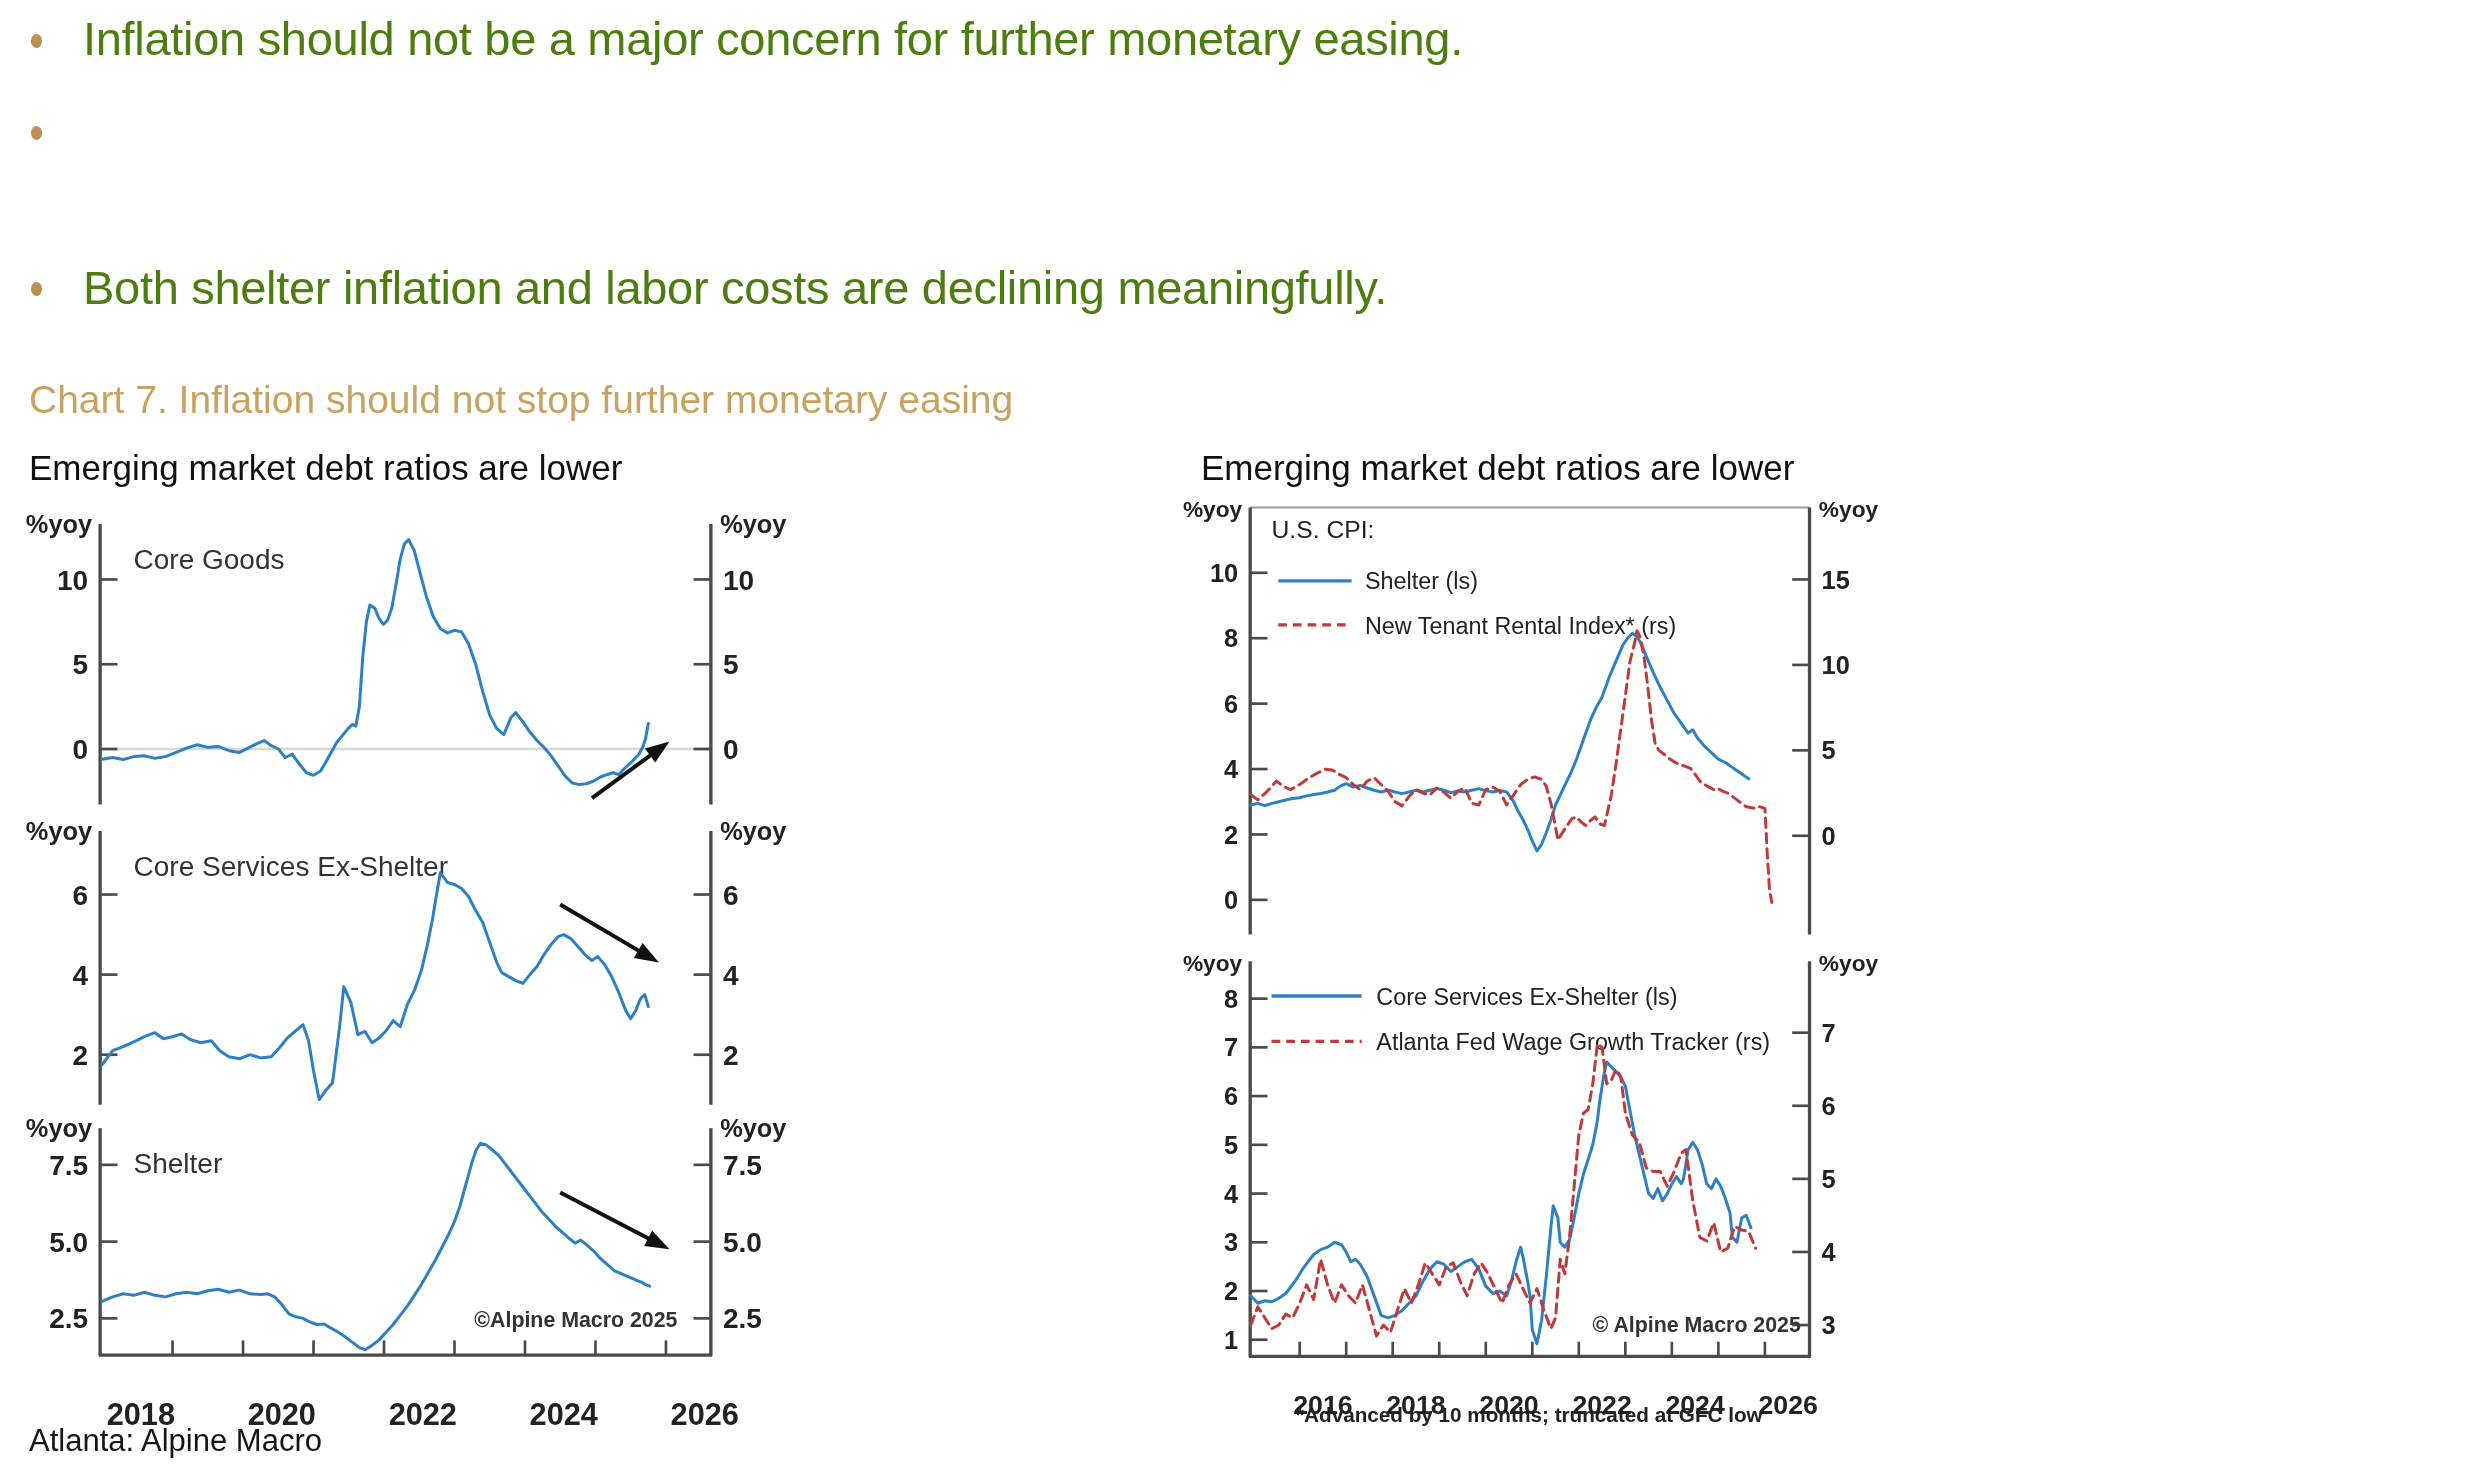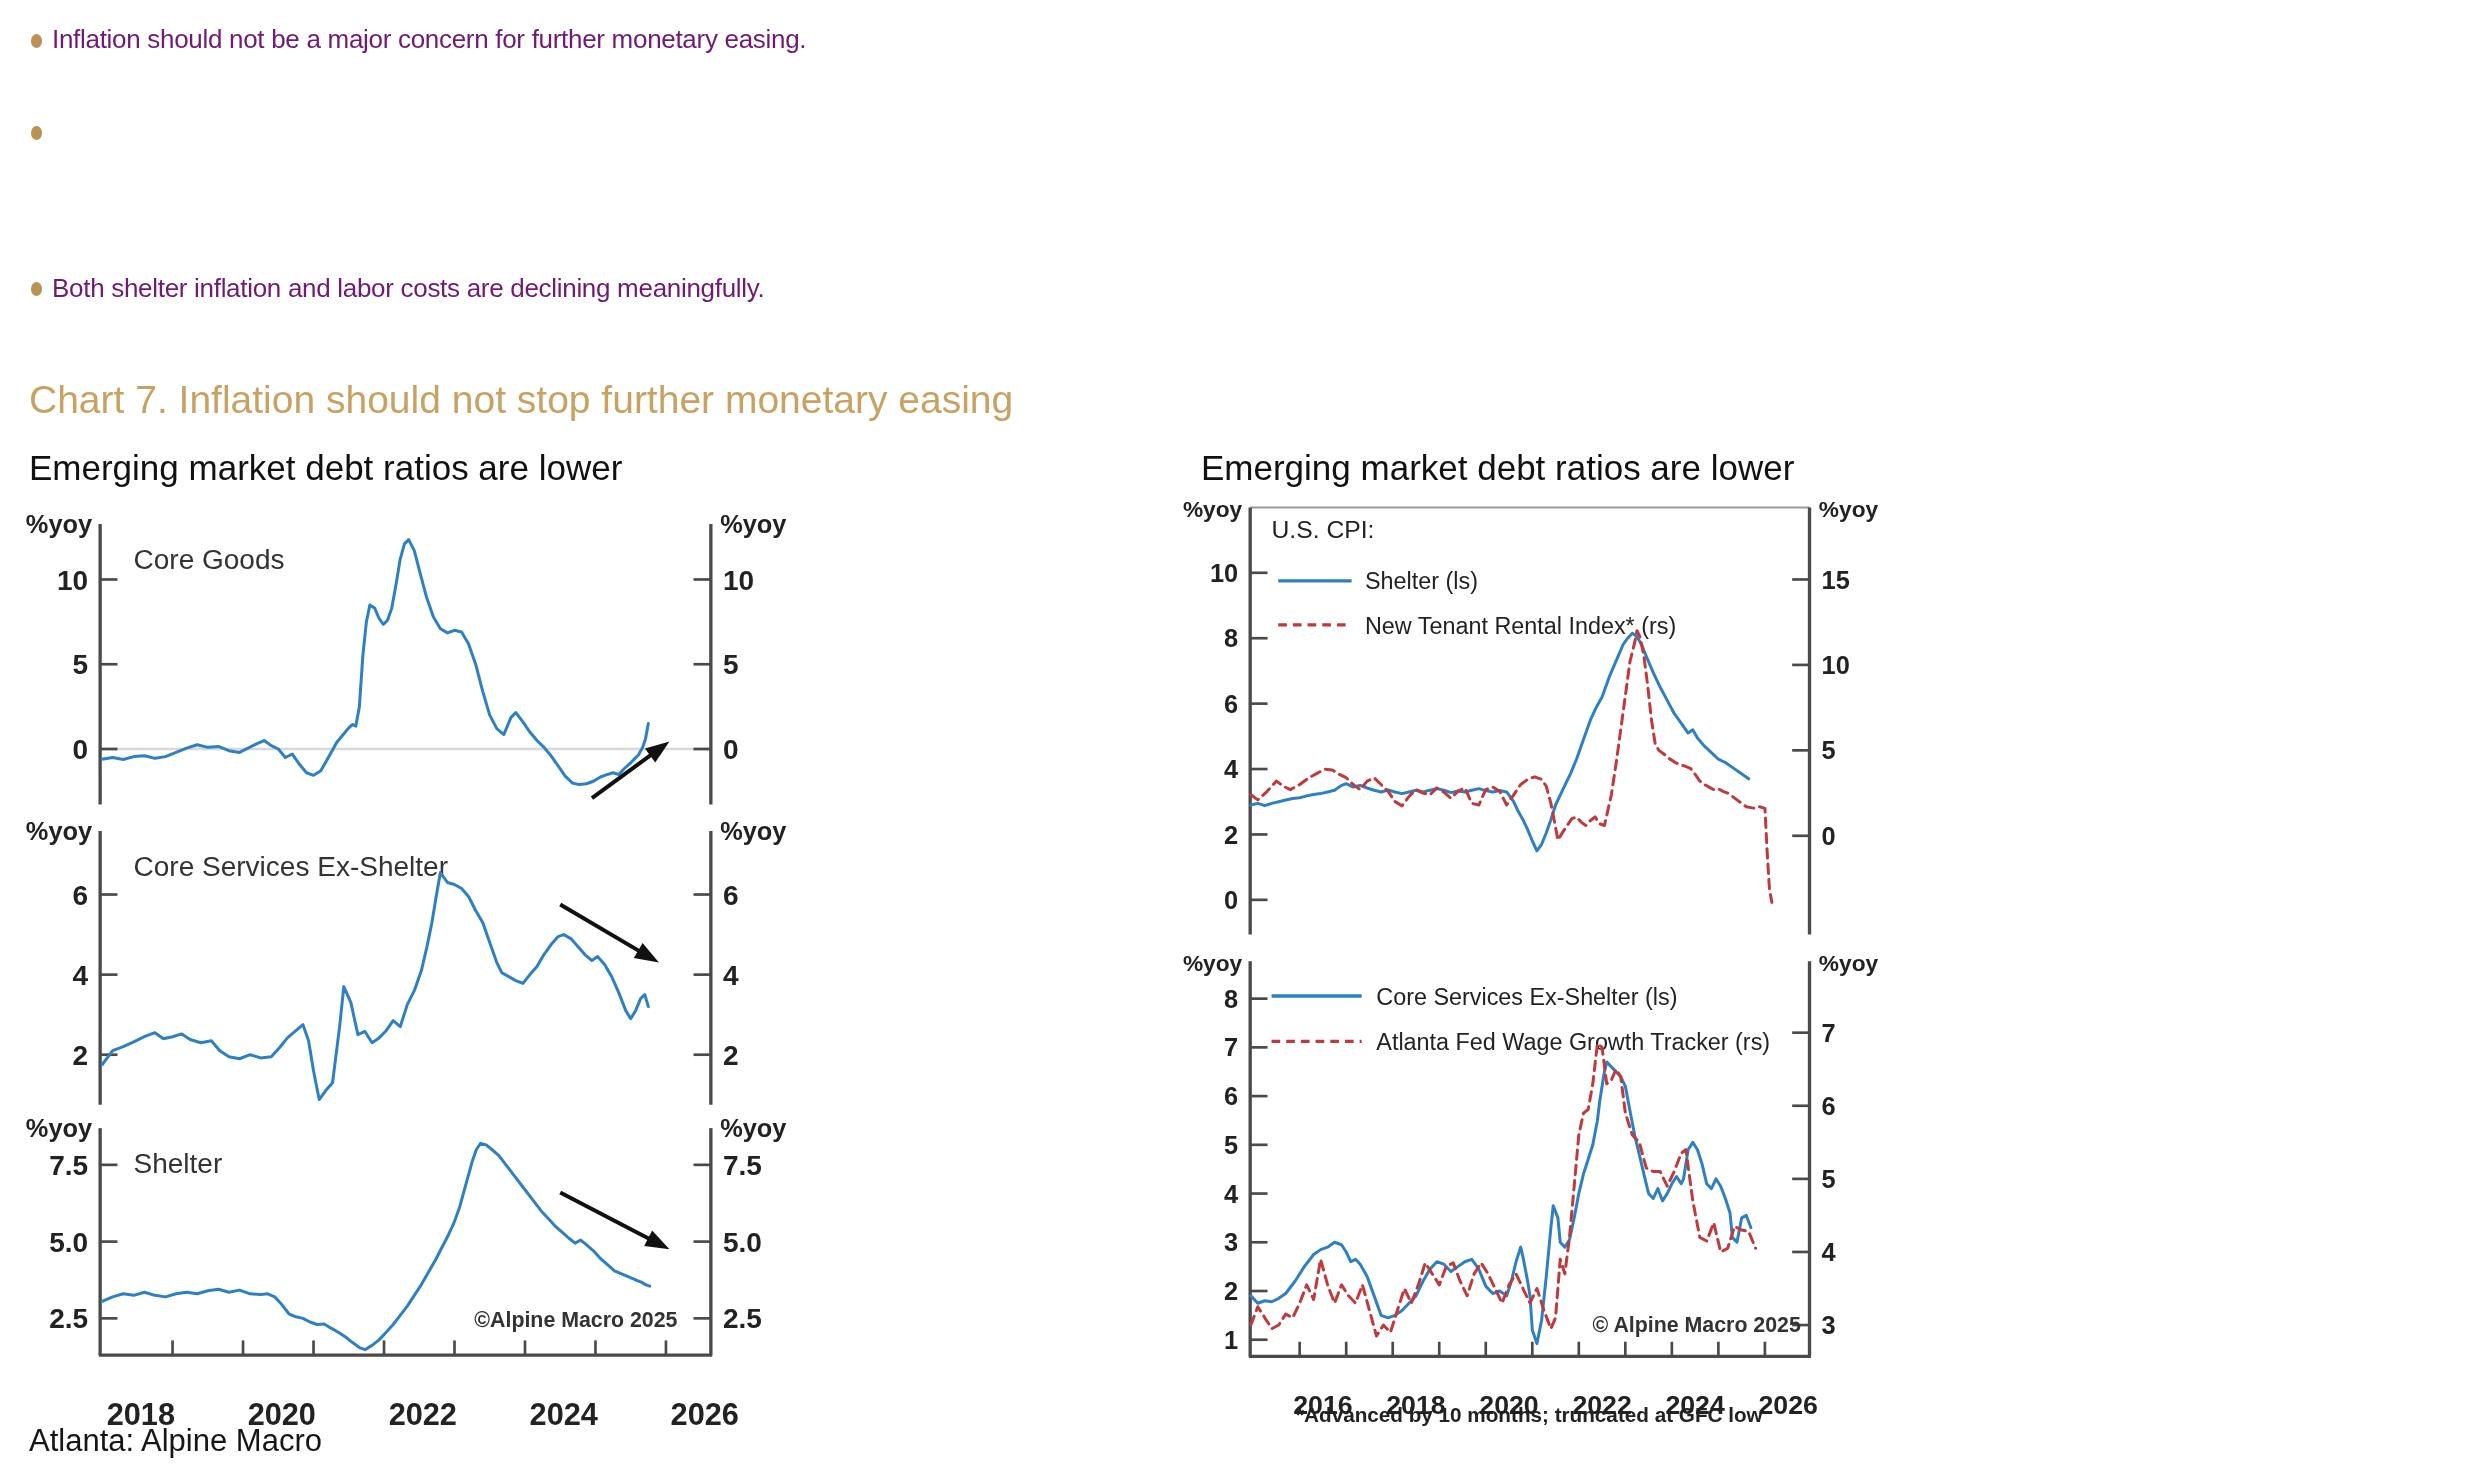"Inflation should not be a" .bullet-text { color: #701a75 -> #4d7c0f; font-size: 26px -> 47px; left: 52px -> 83px }
